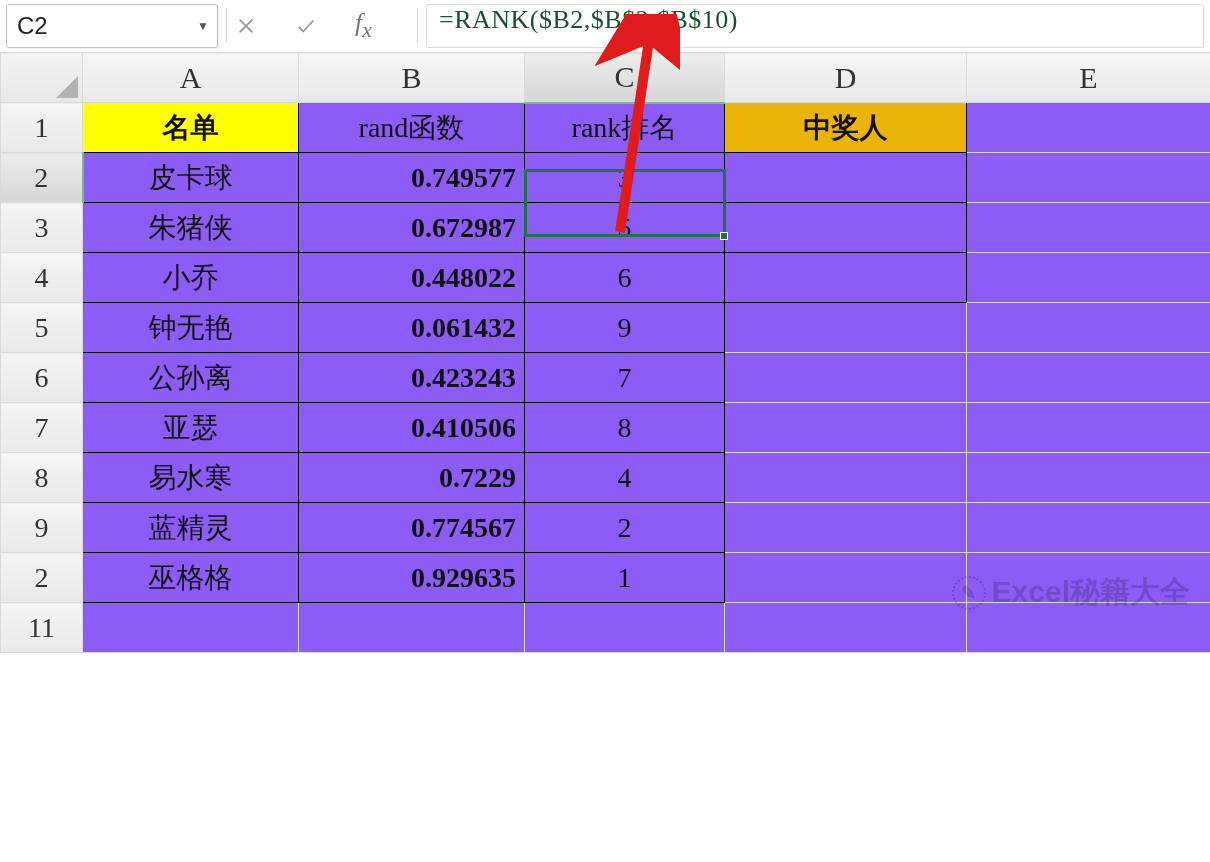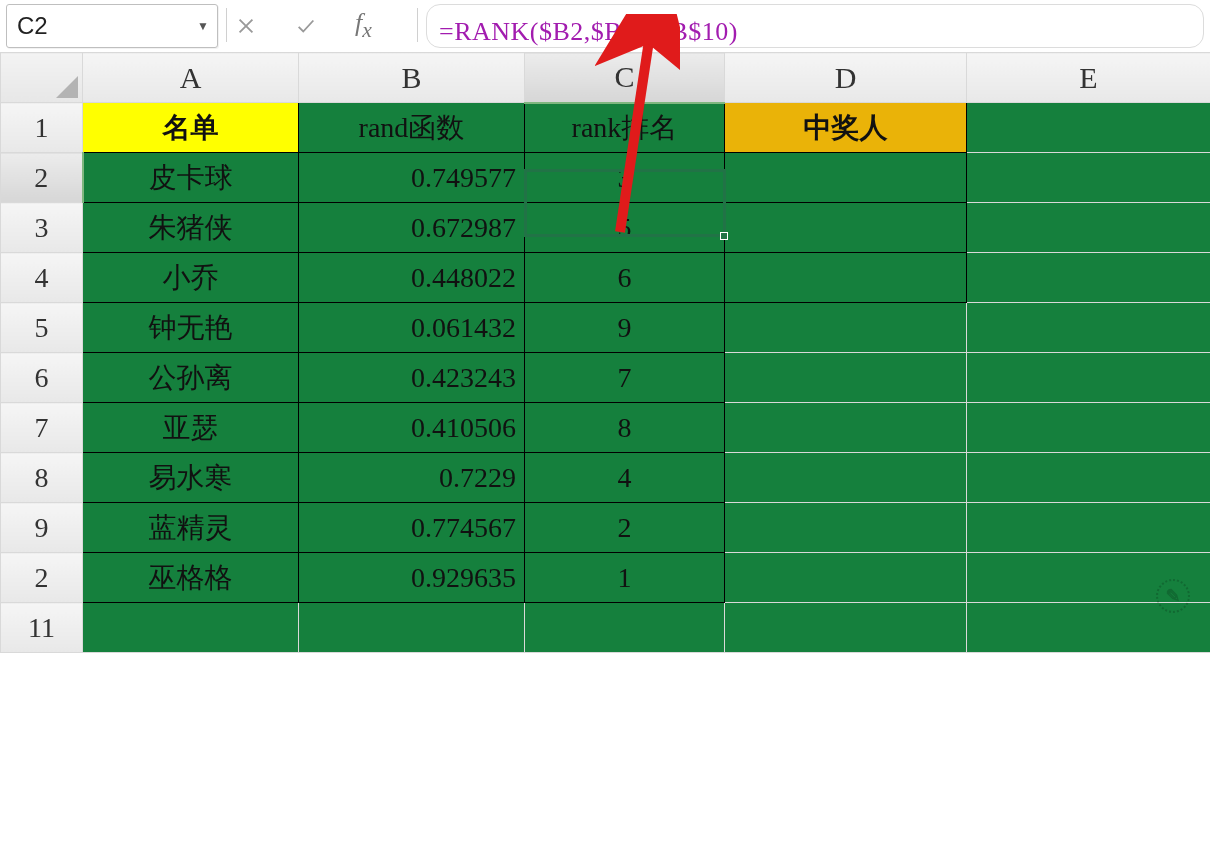"=RANK($B2,$B$2:$B$10)" .formula-input { align-items: flex-end -> flex-start; border-radius: 14px -> 2px; color: #a21caf -> #14532d }
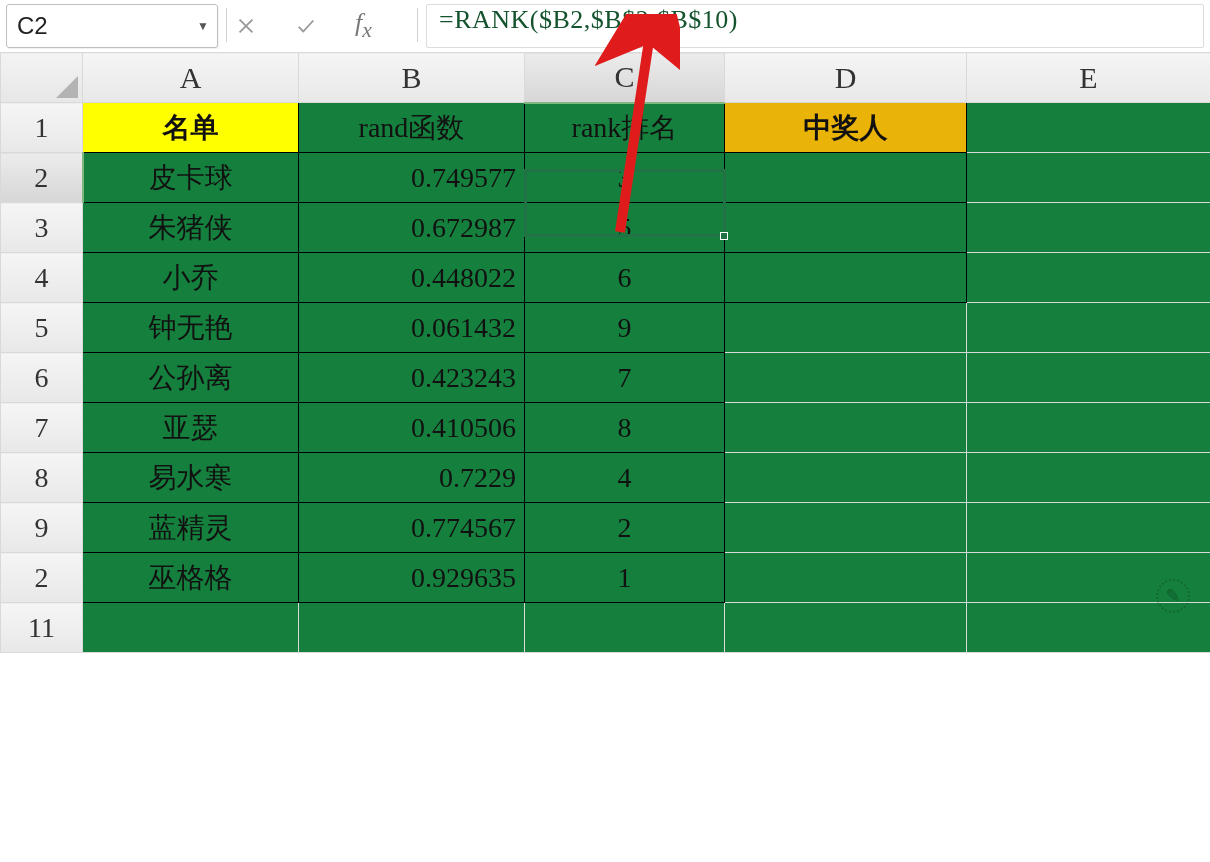"rand函数" td.cell { background: #15803d -> #8b5cf6 }
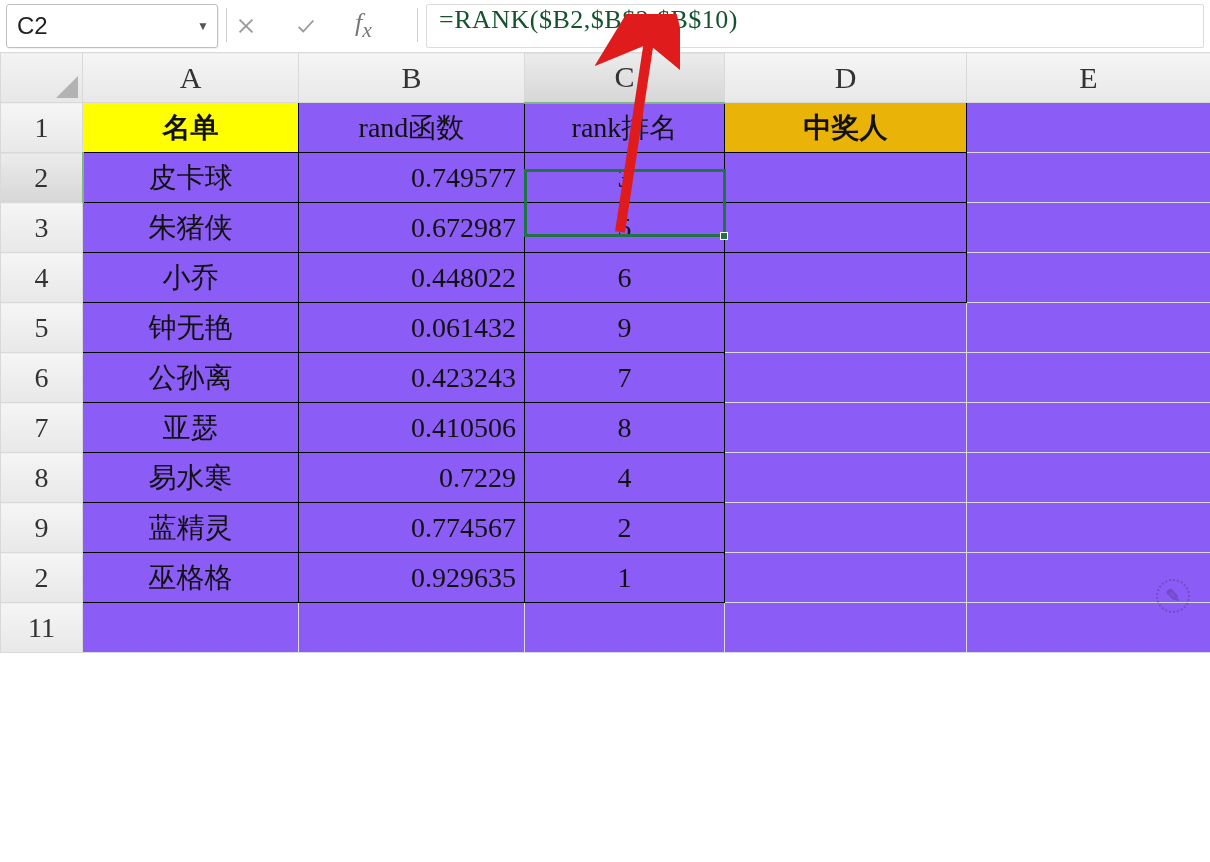"0.749577" td.cell.num { font-weight: none -> bold }
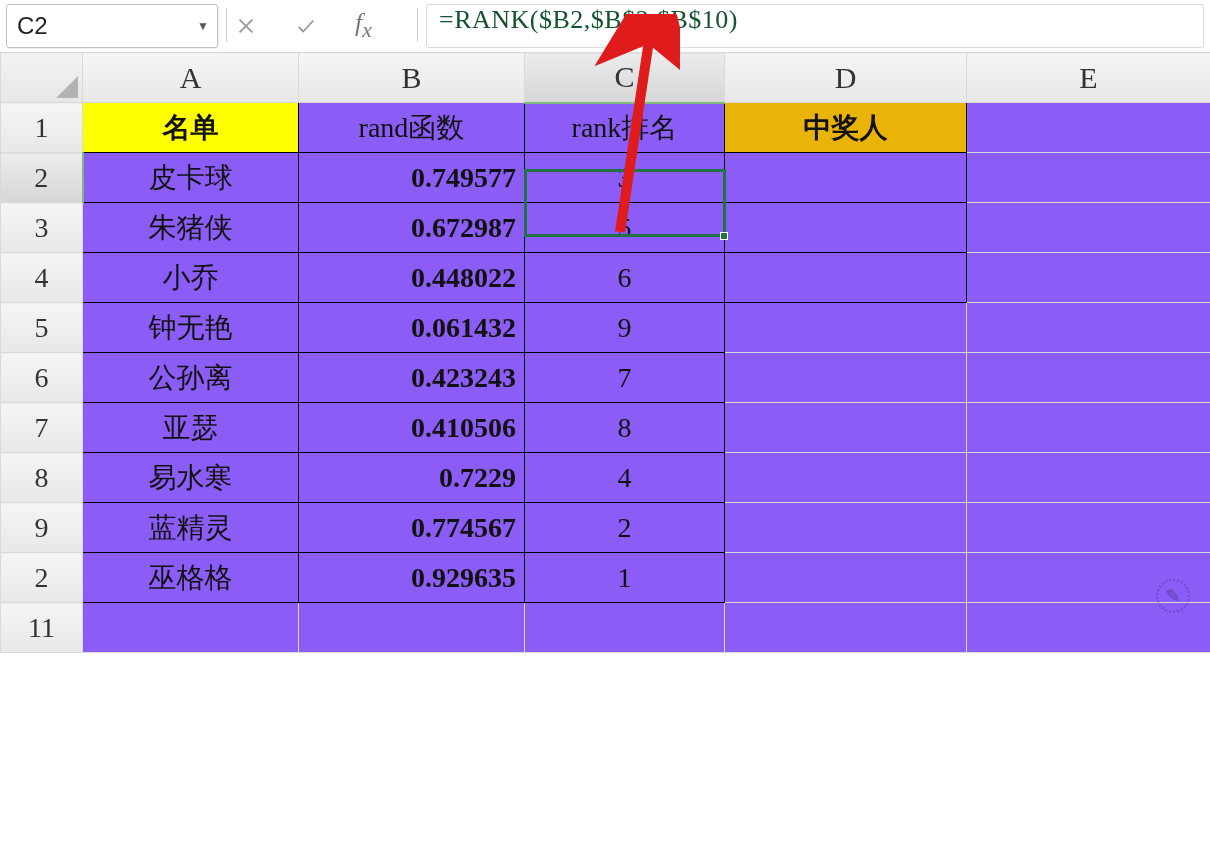"Excel秘籍大全" span { html: none -> <span>Excel秘籍大全</span> }
